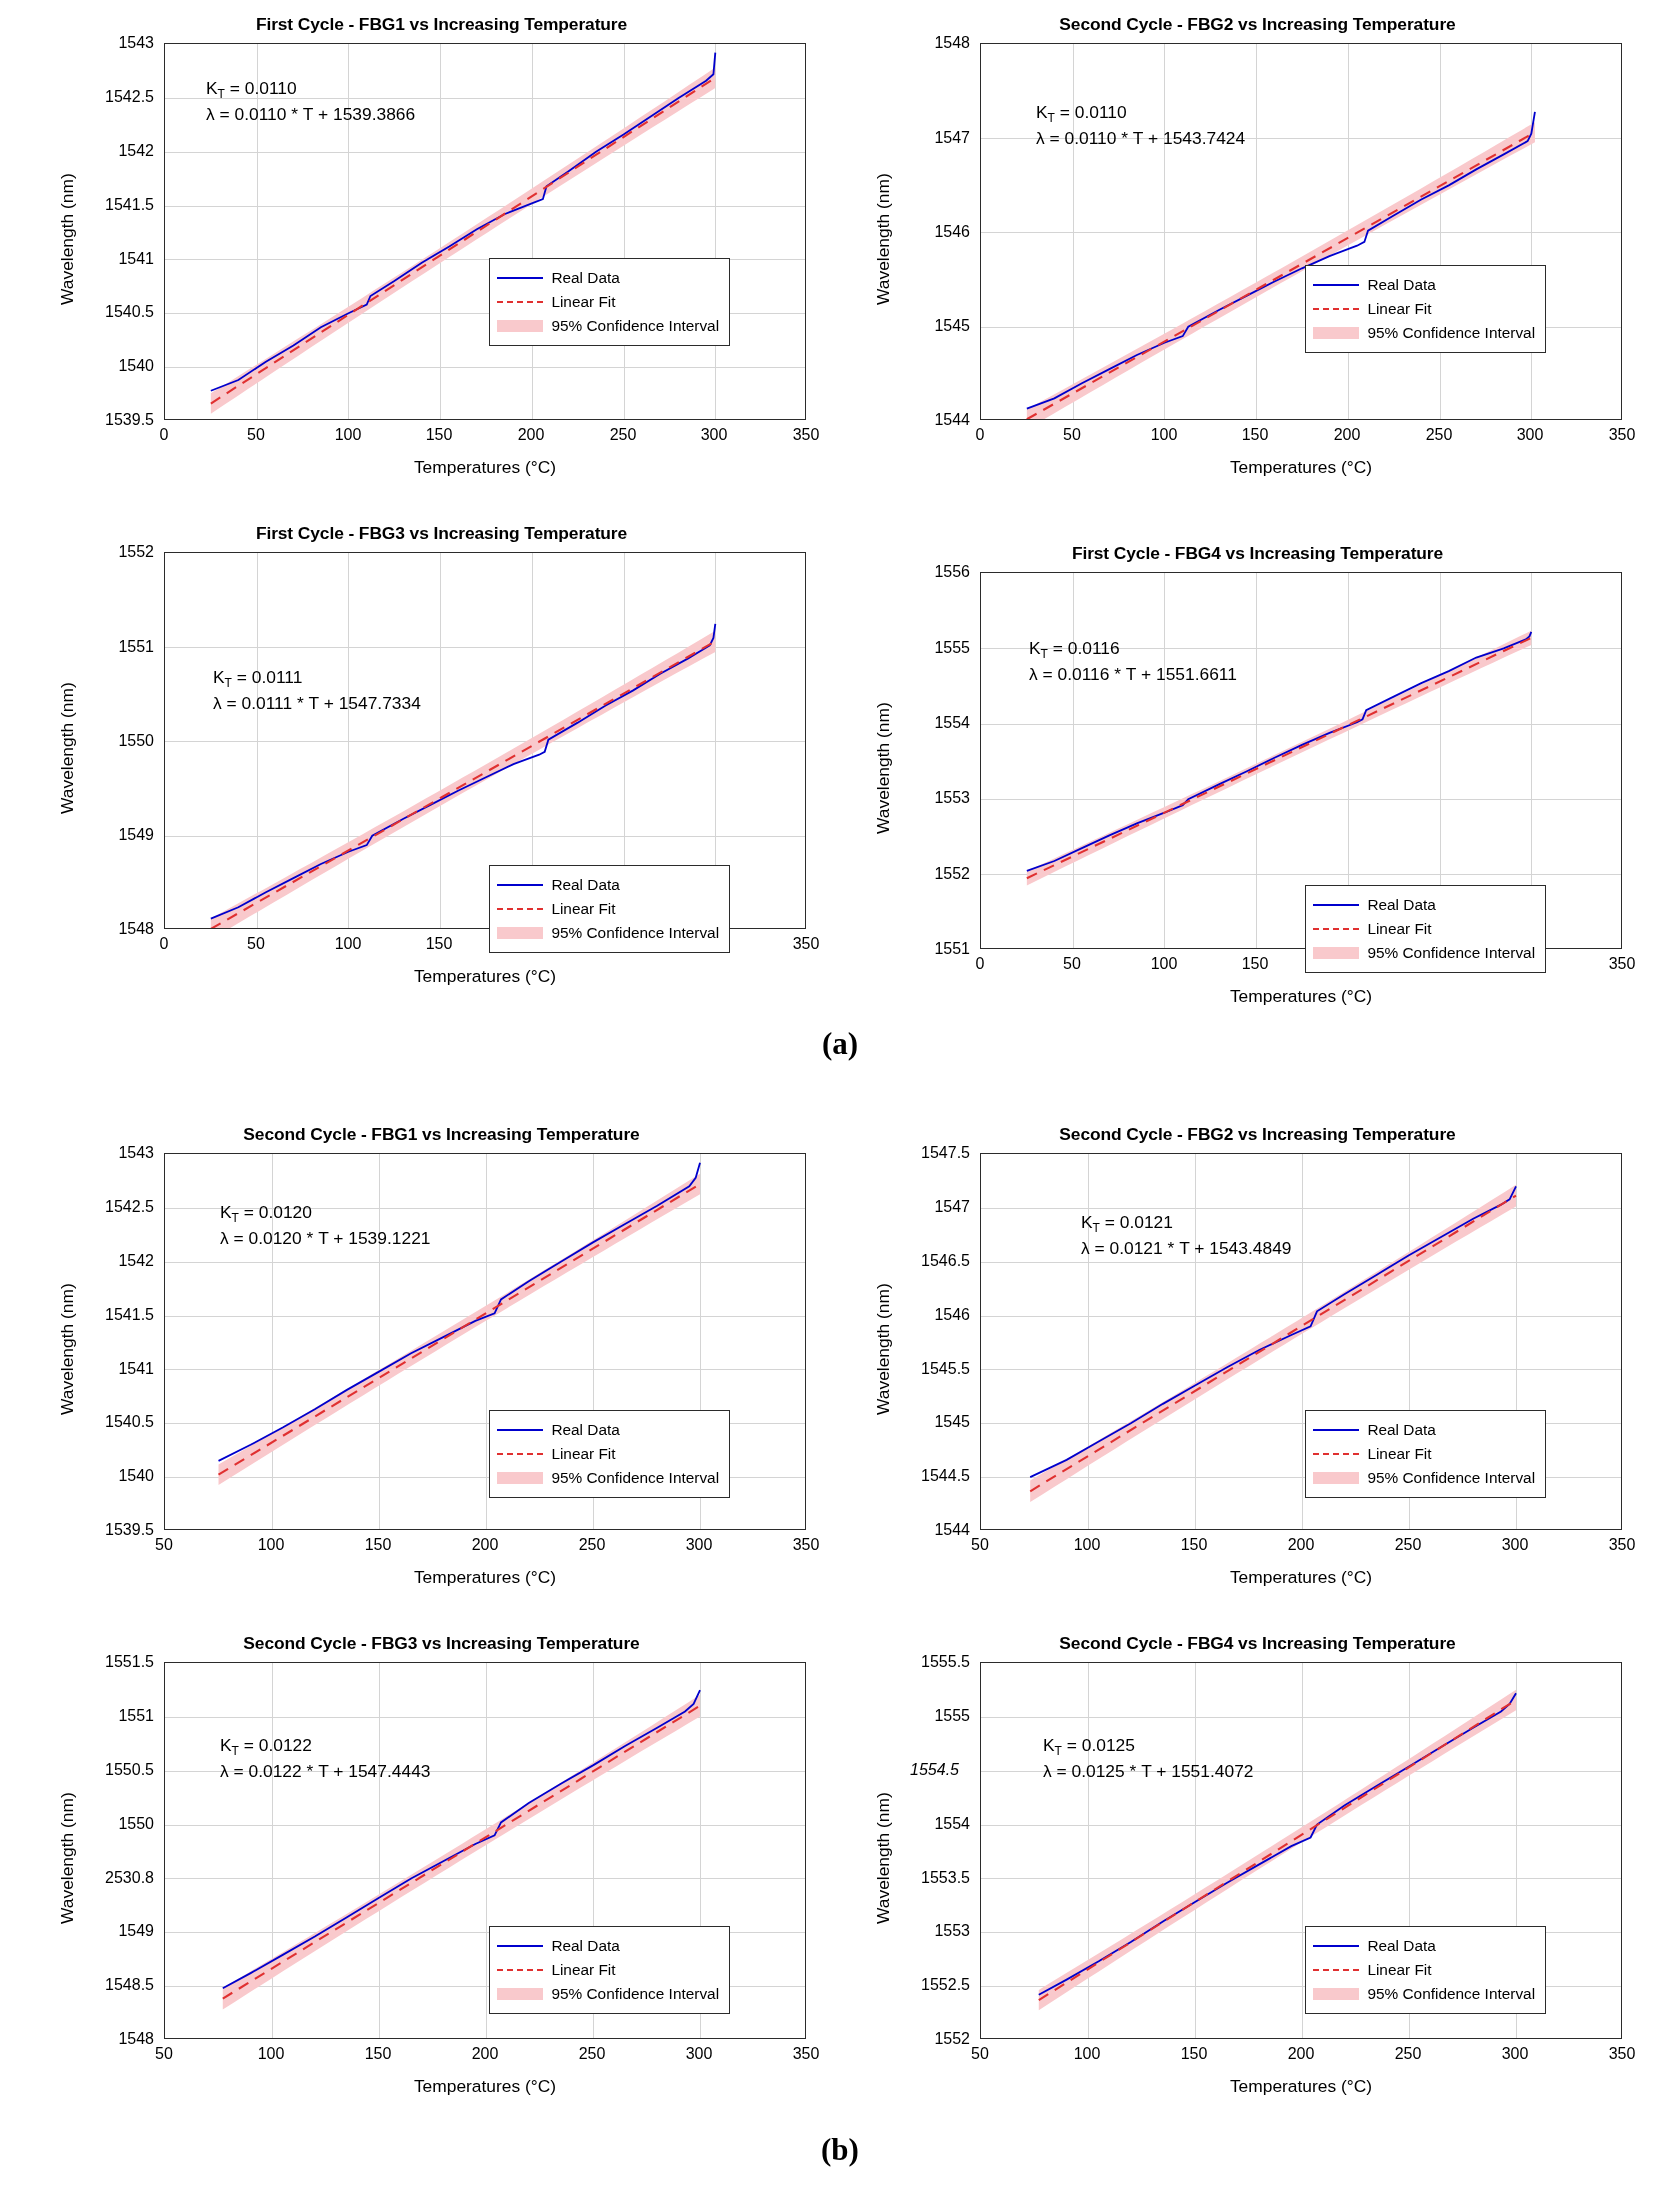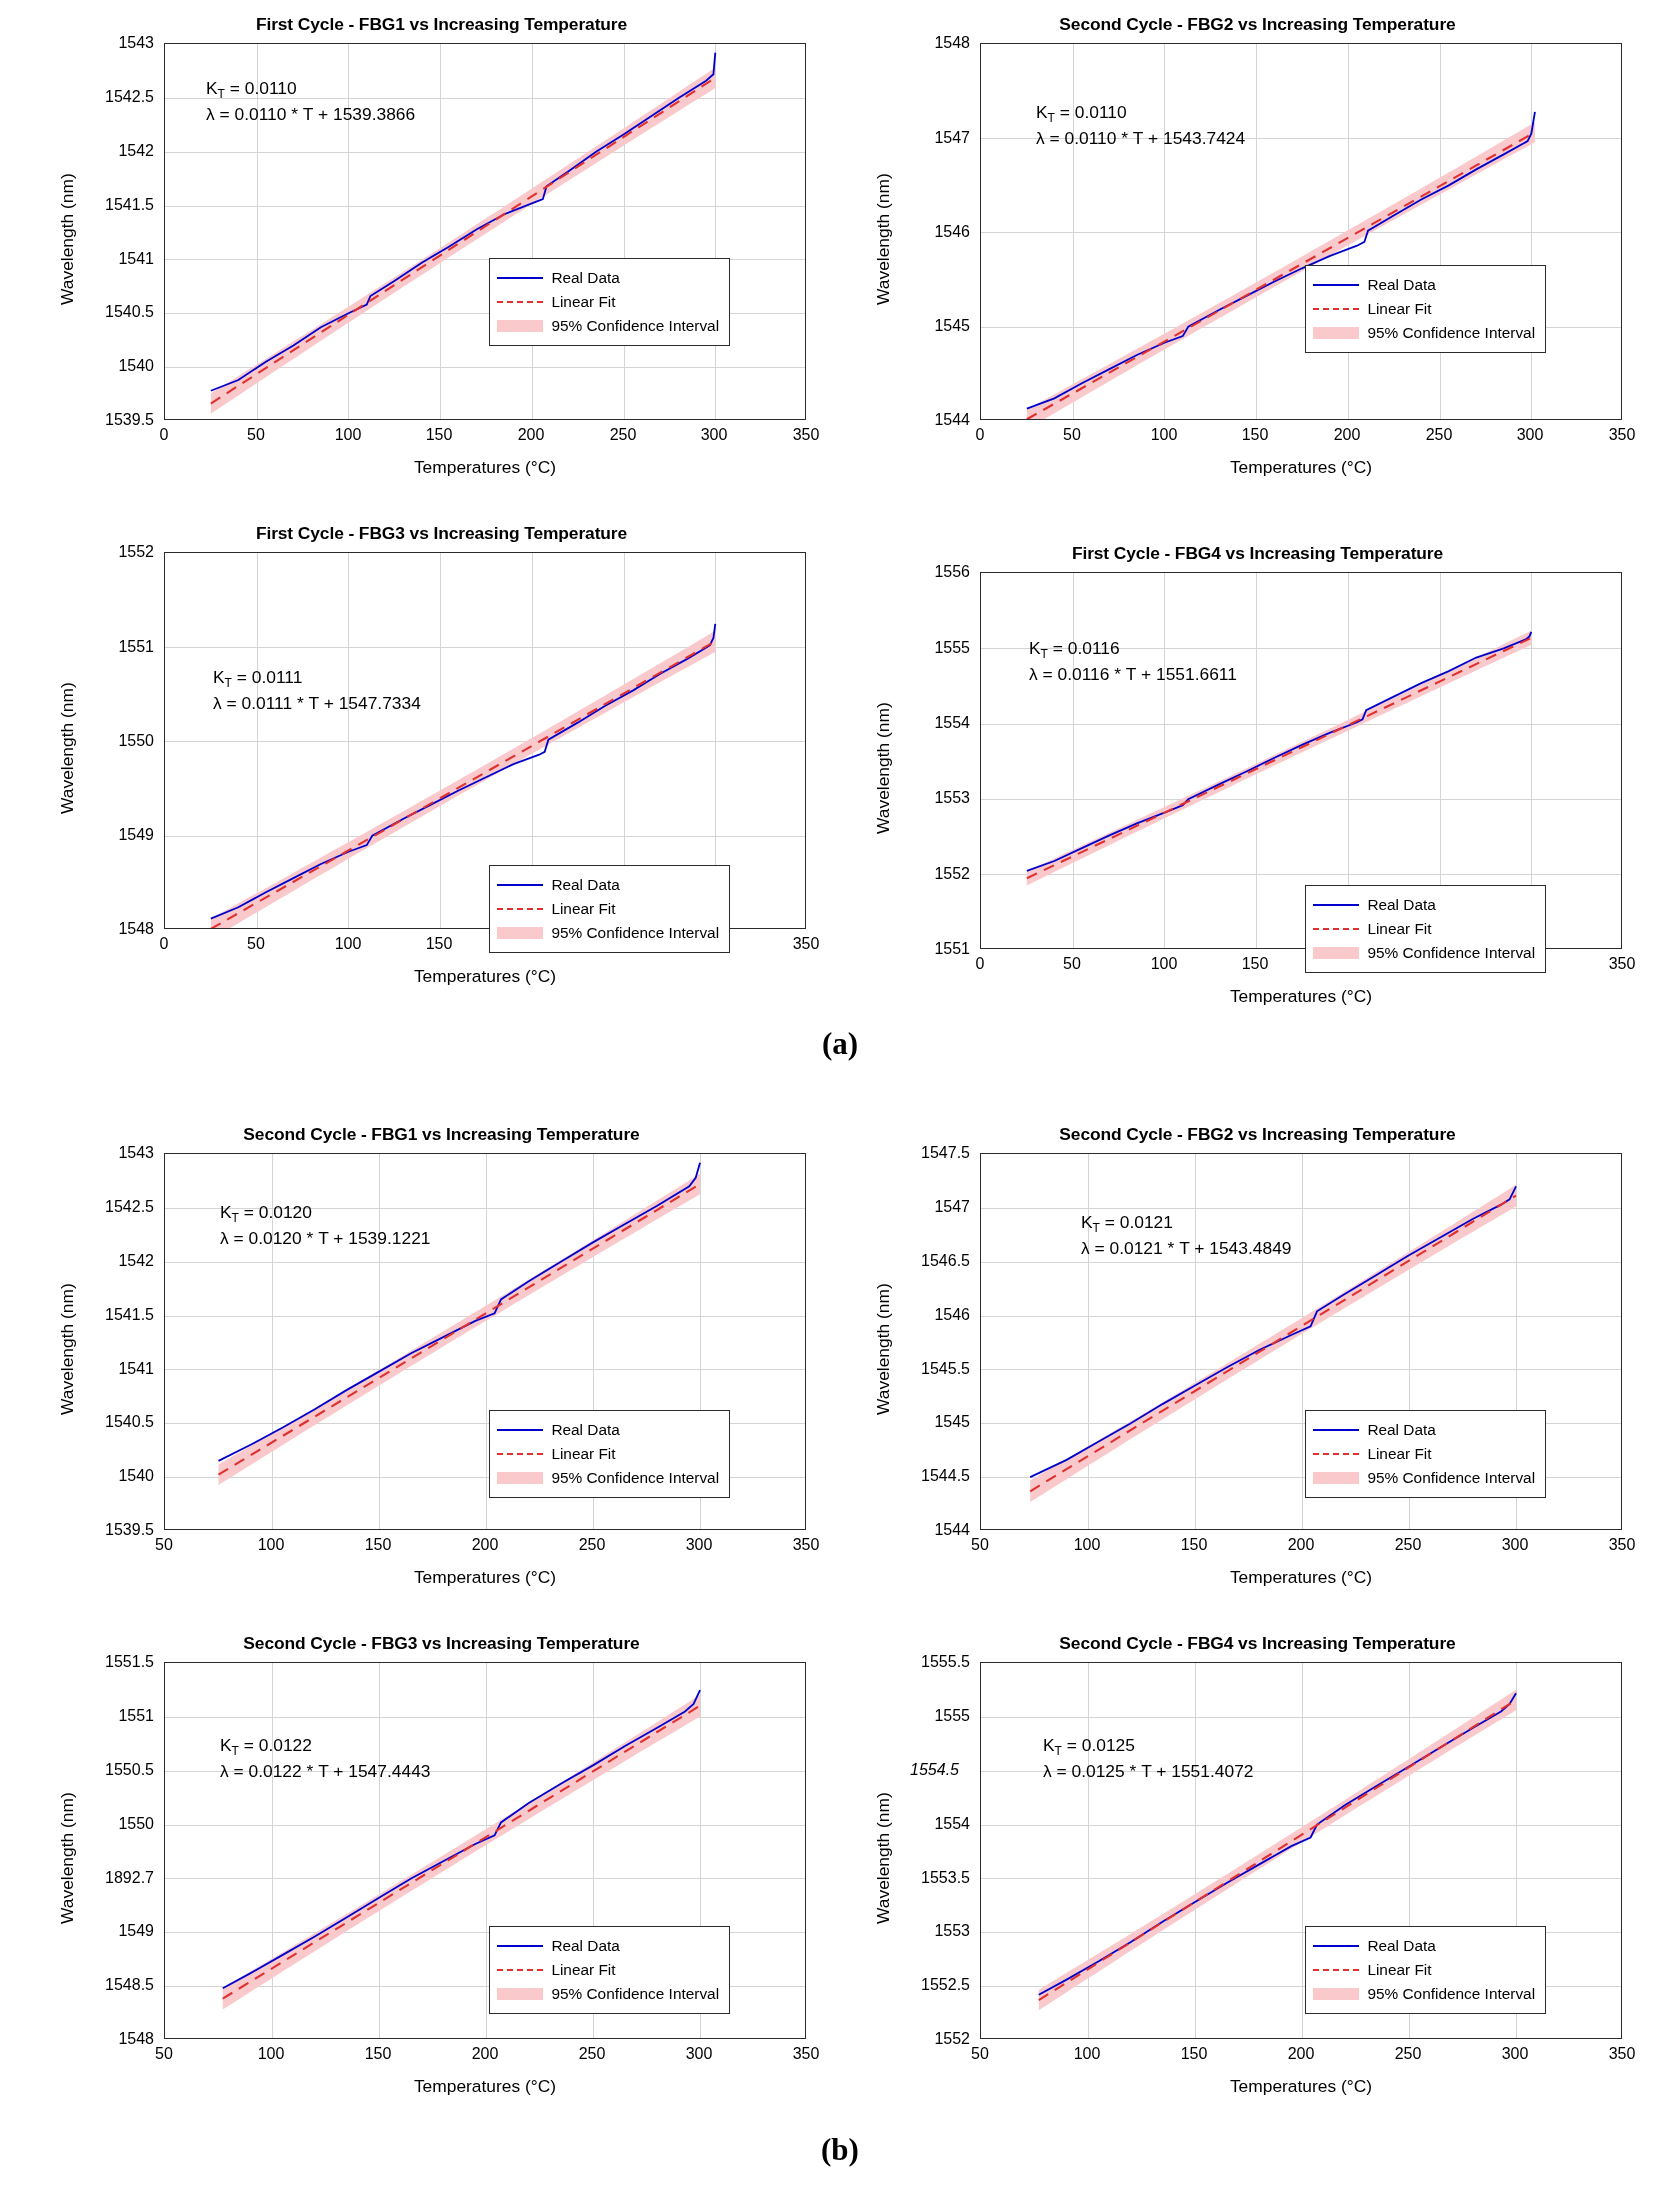"1892.7" div.tick-y-inner { text: 1892.7 -> 2530.8 }
